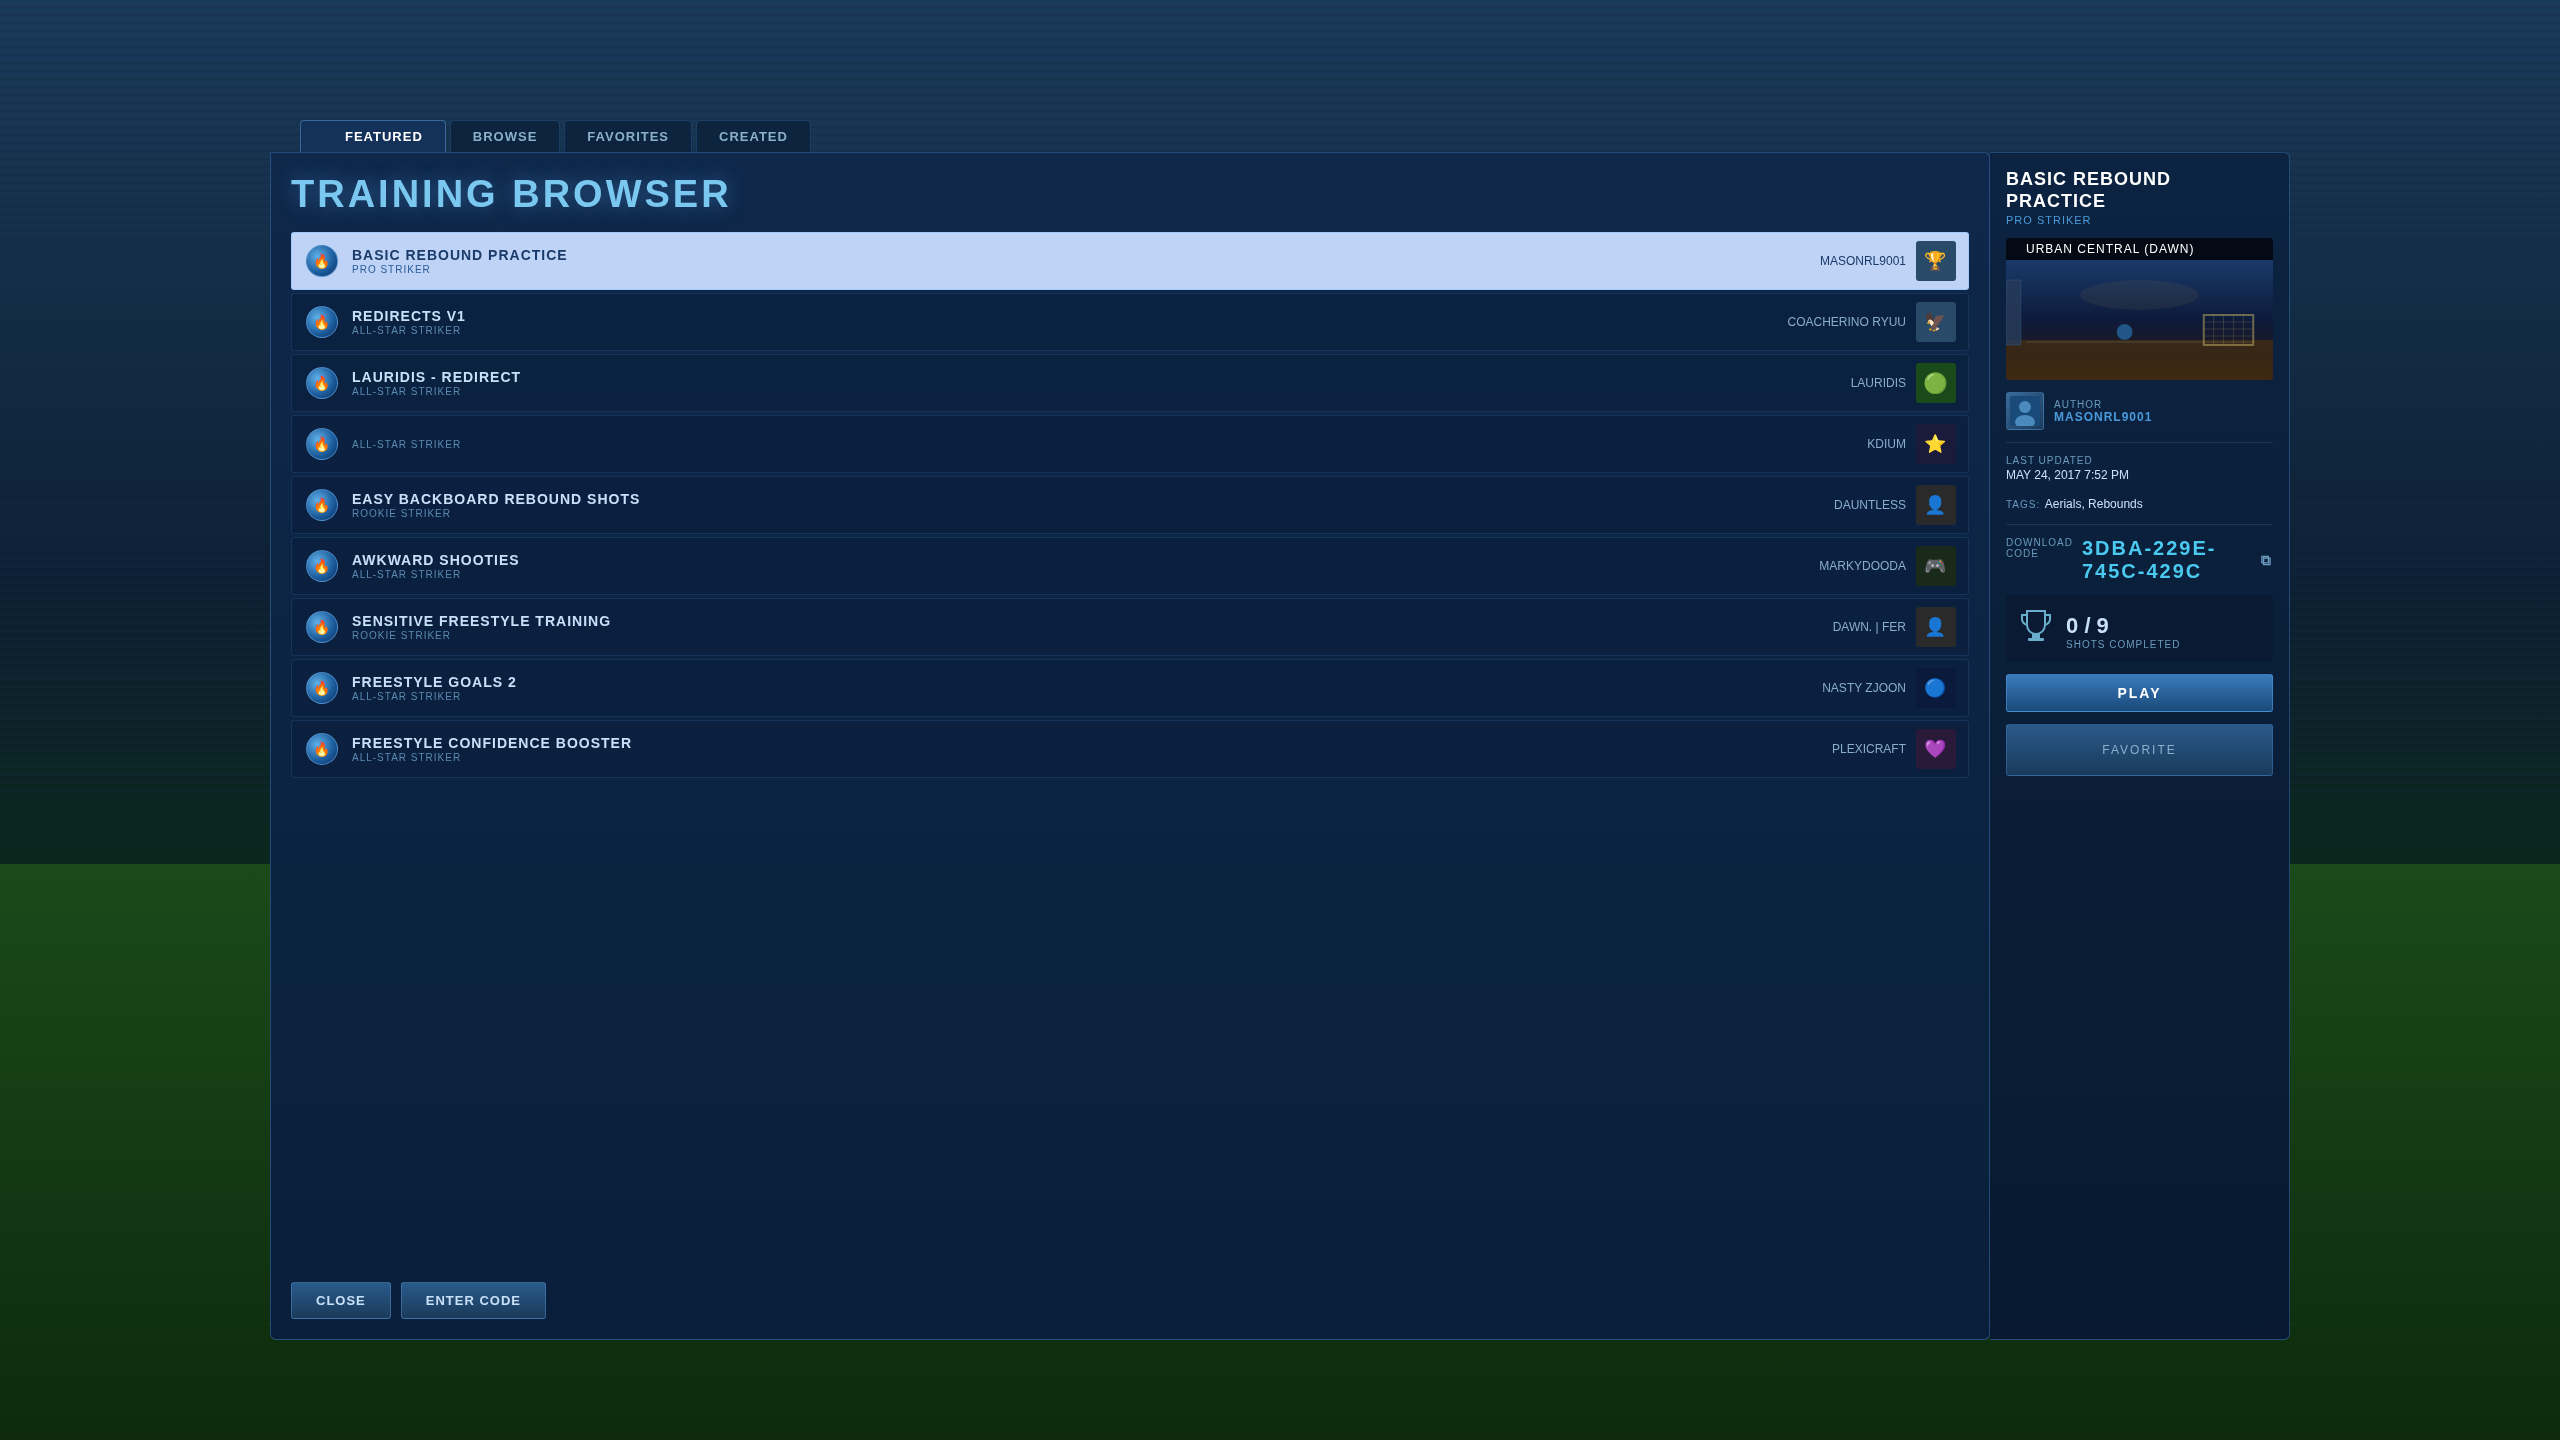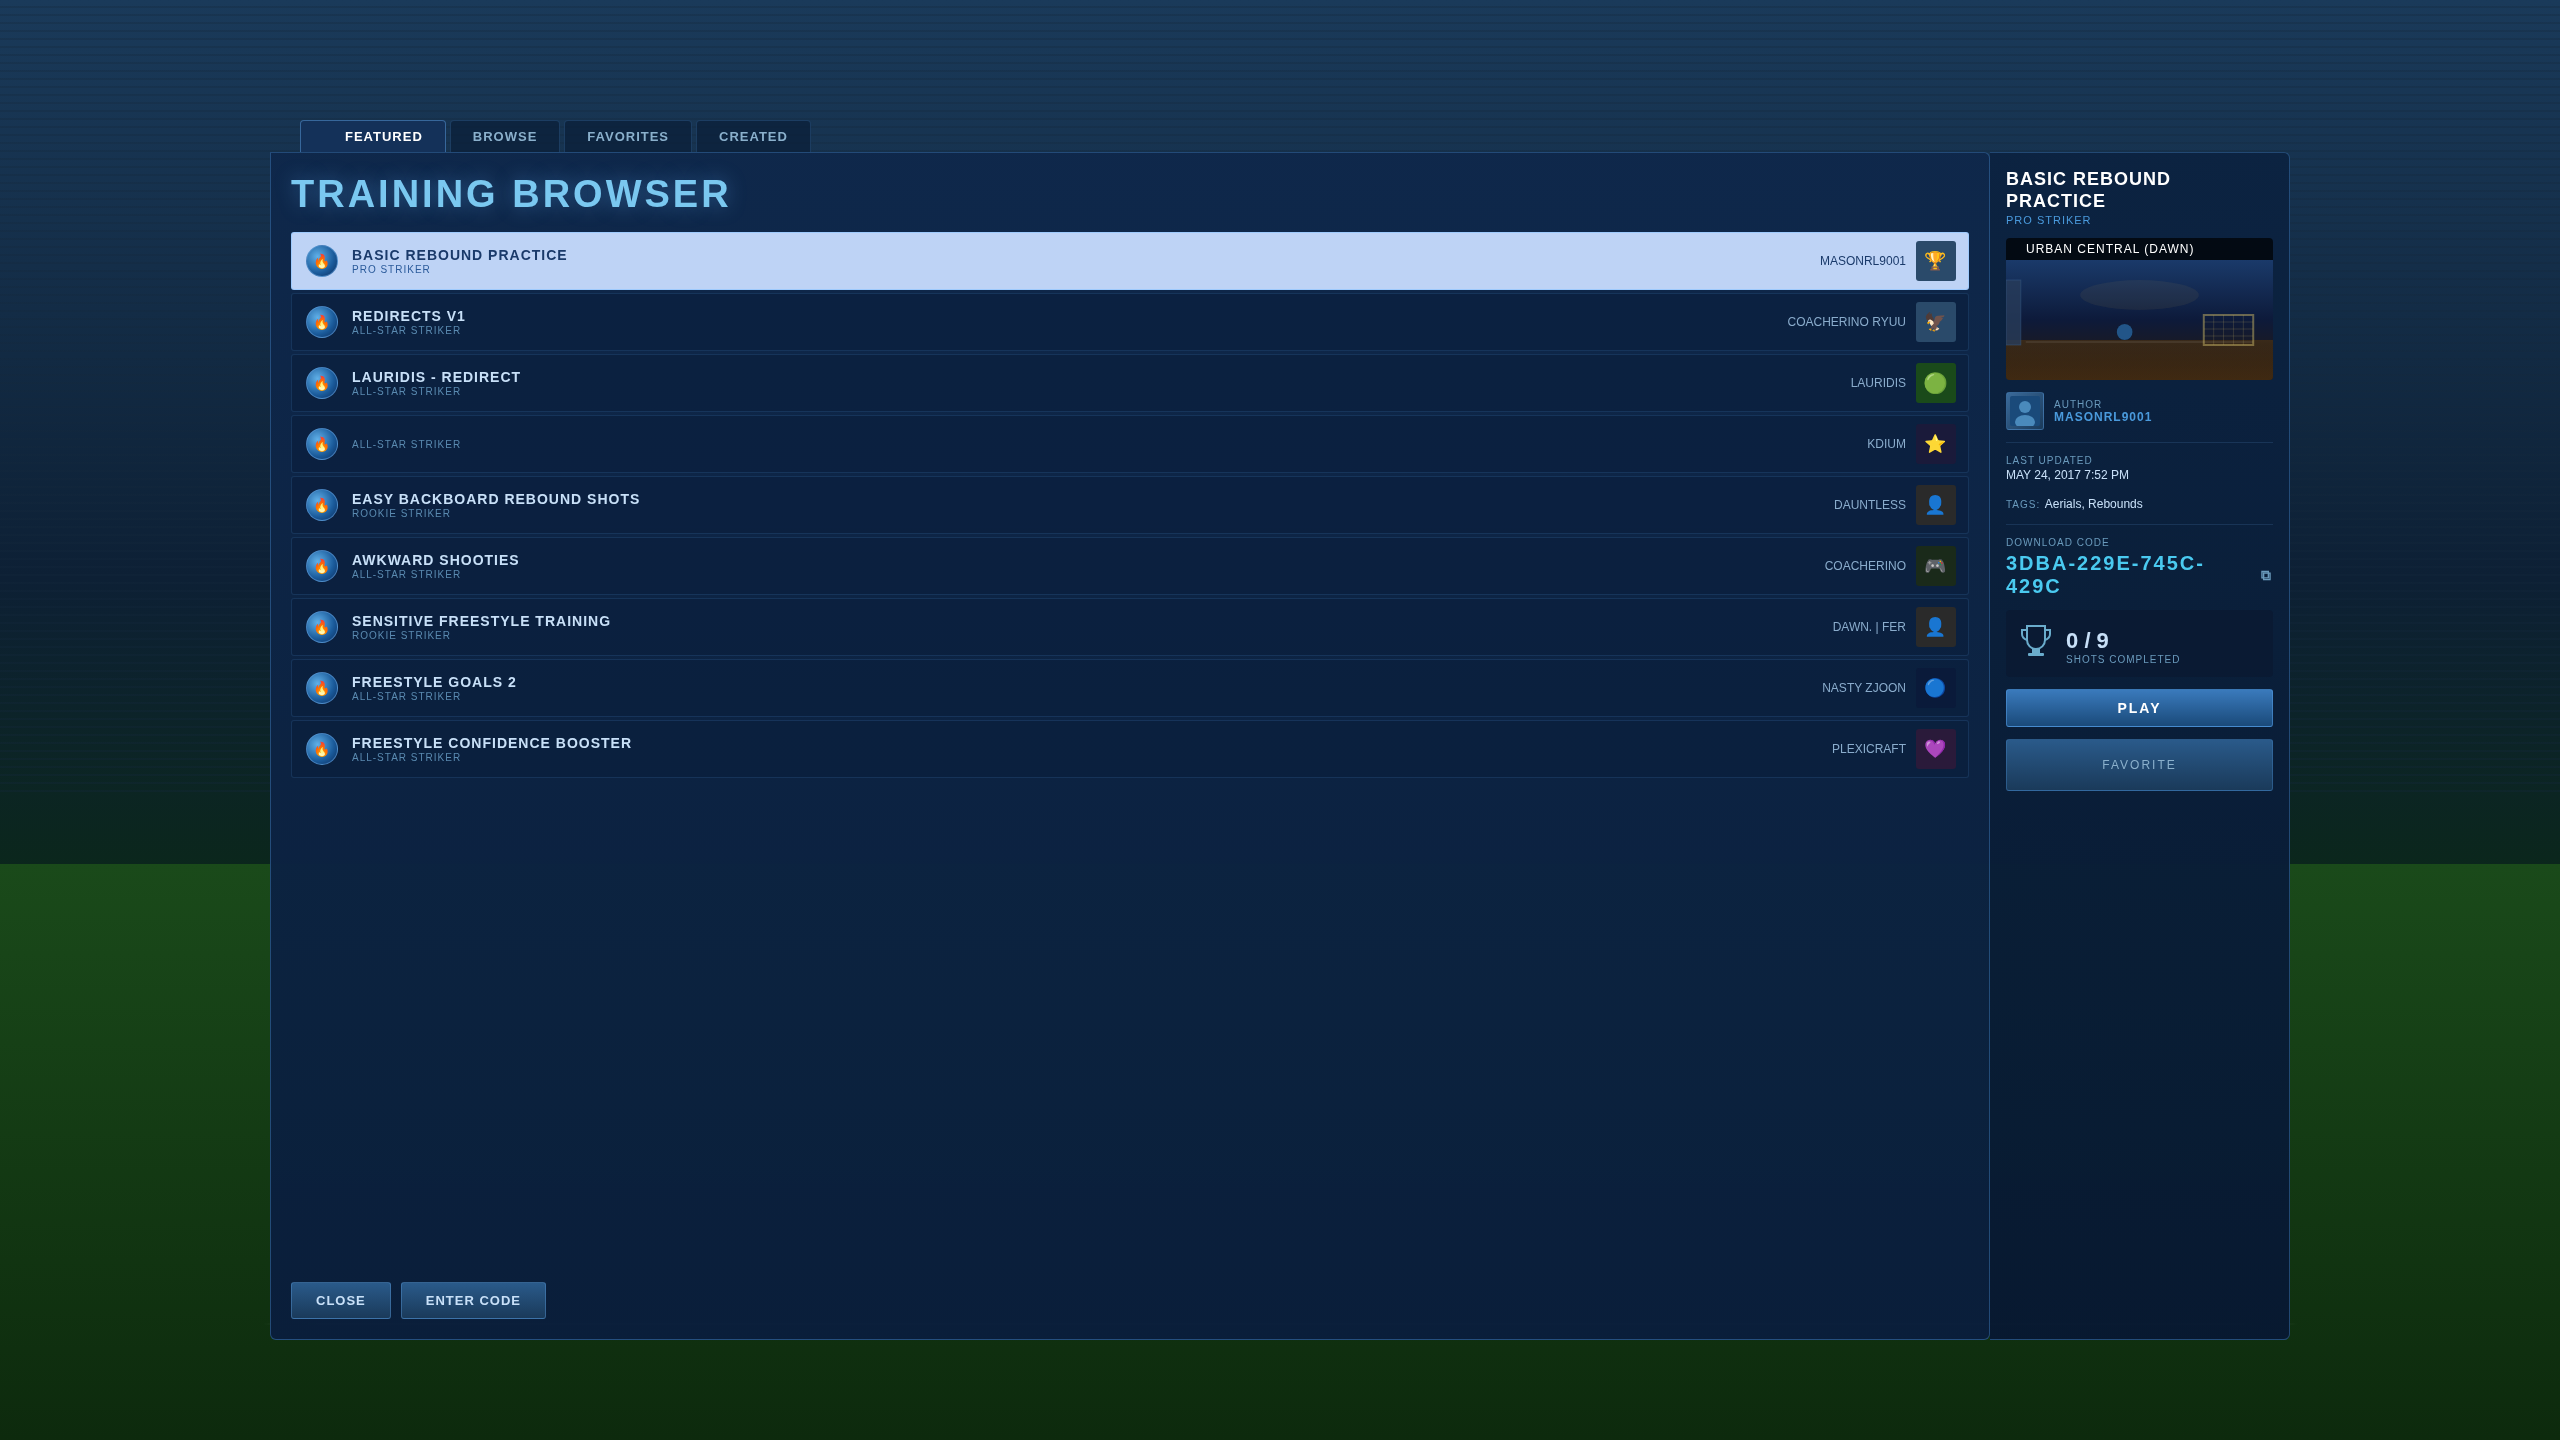"DOWNLOAD CODE" .download-section { flex-direction: column -> row }
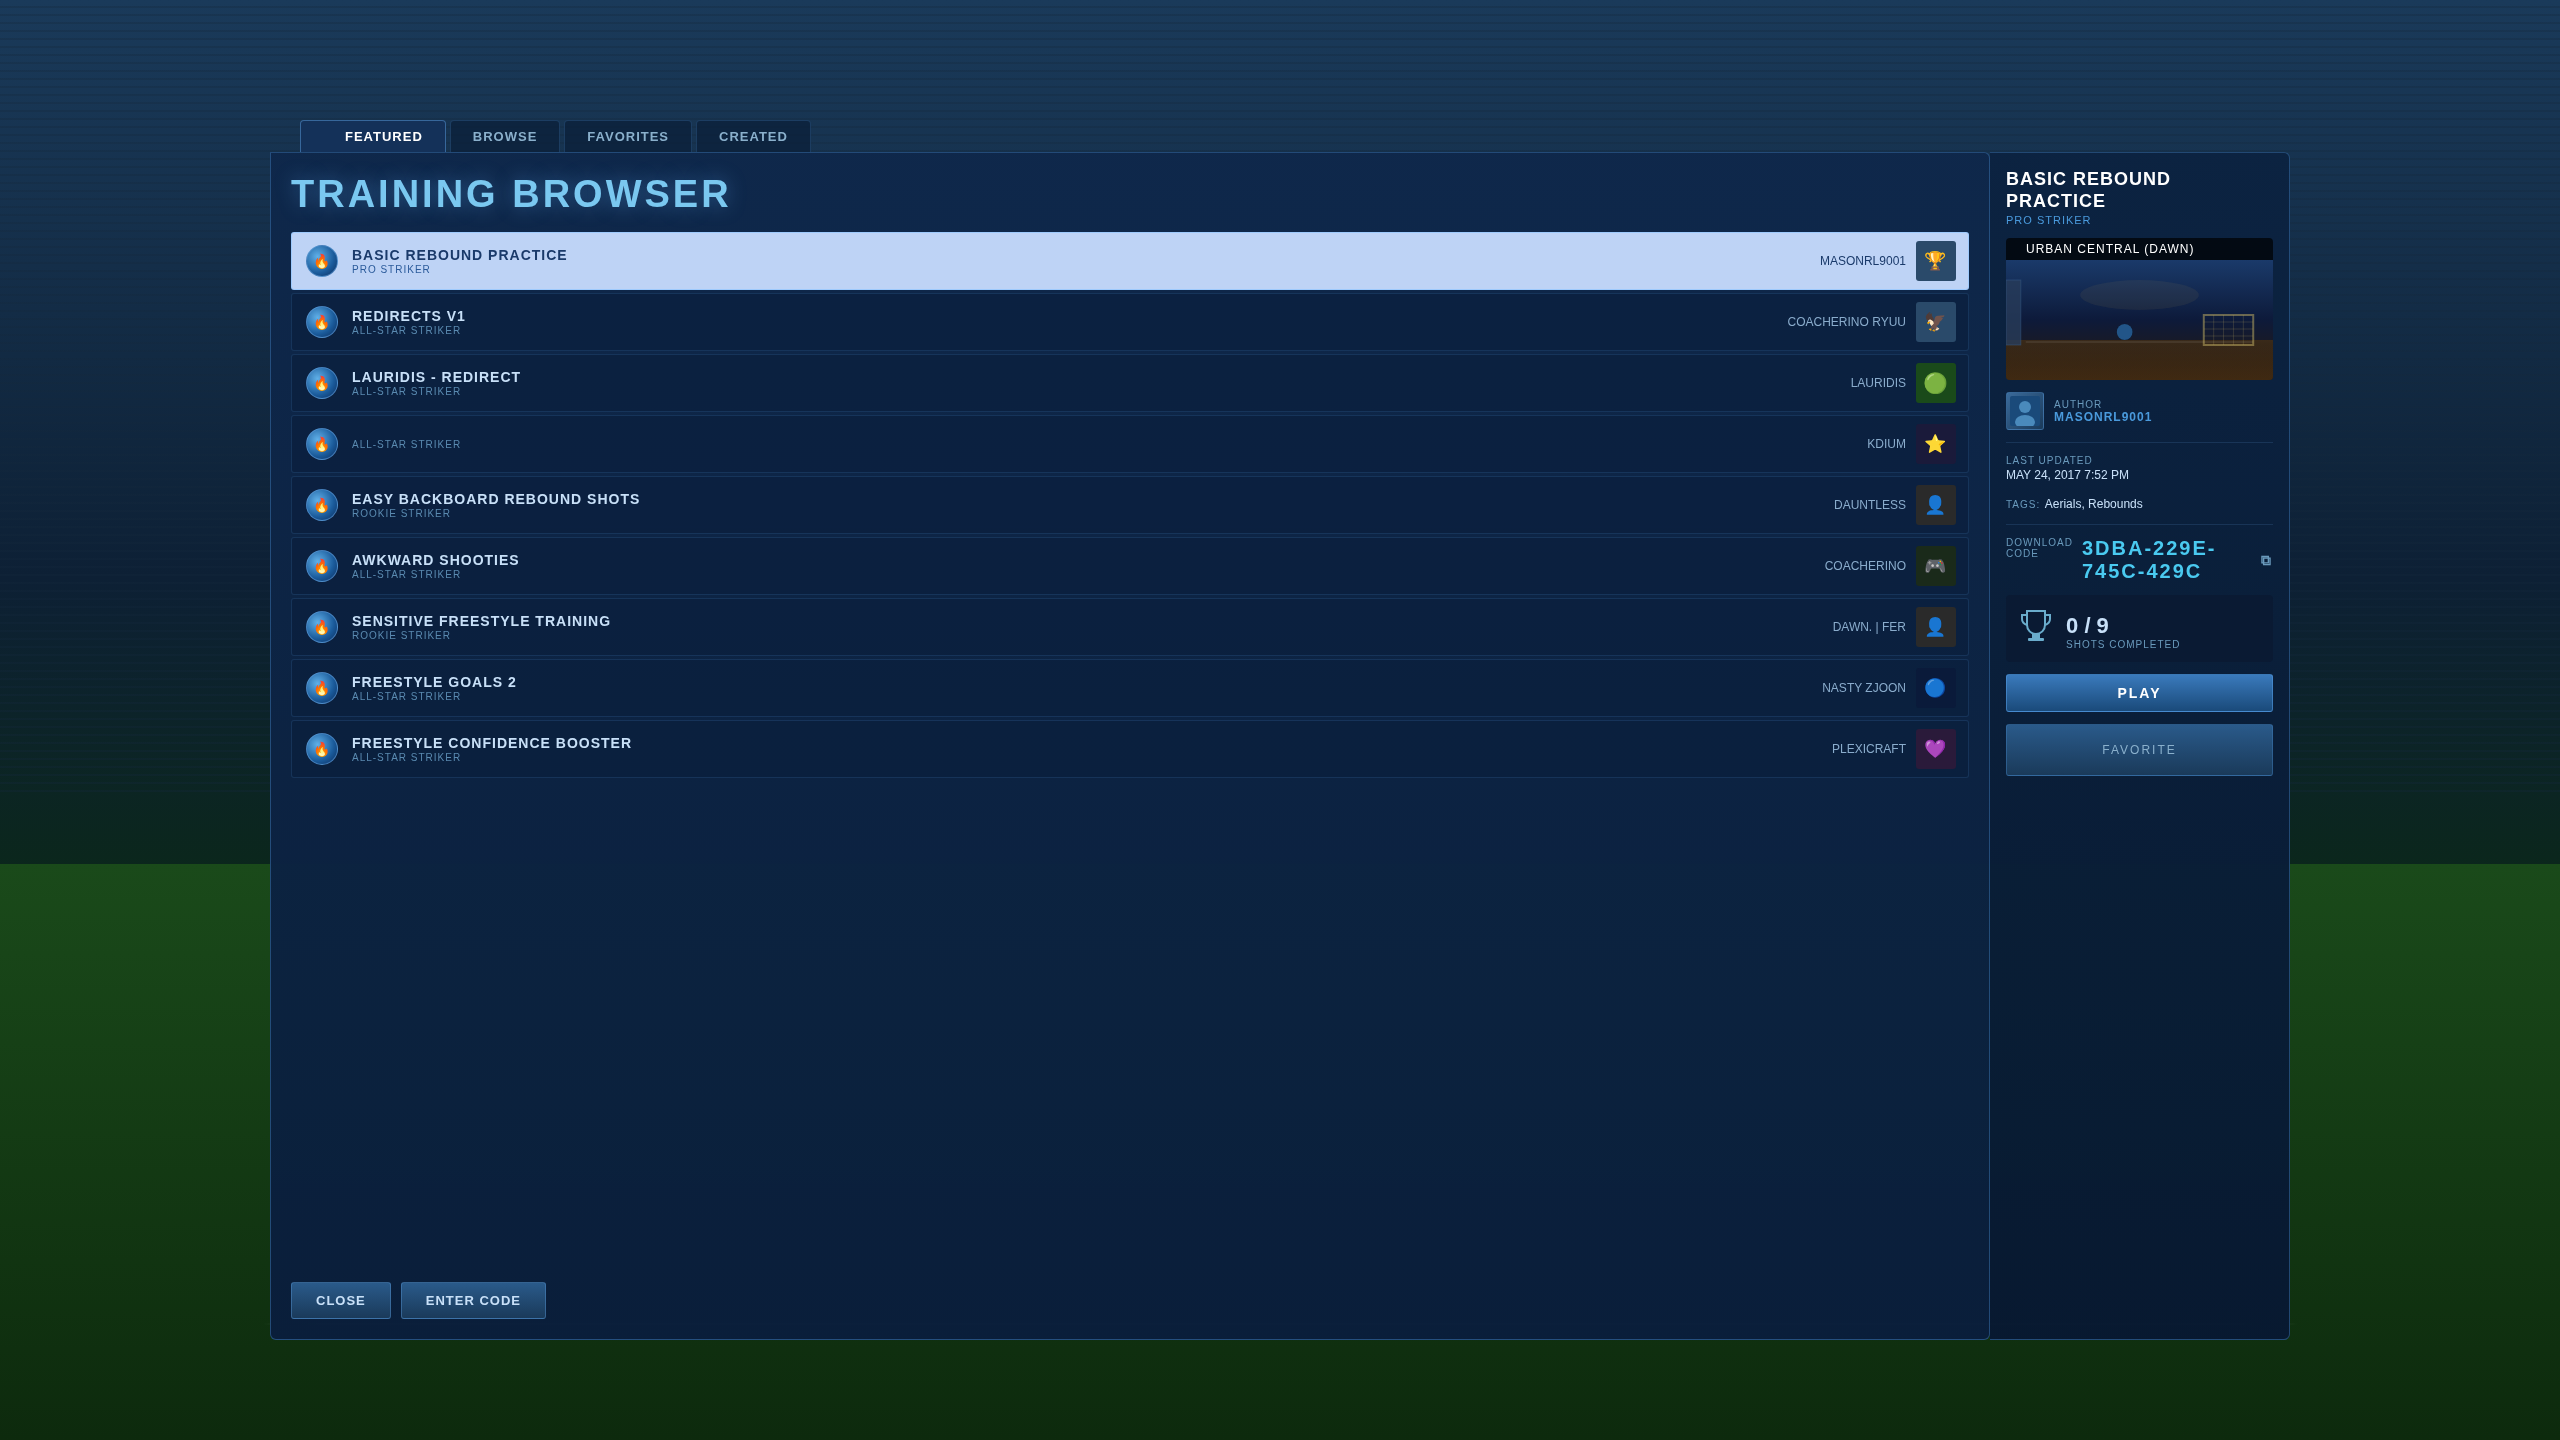"COACHERINO" span.item-author { text: COACHERINO -> MARKYDOODA }
